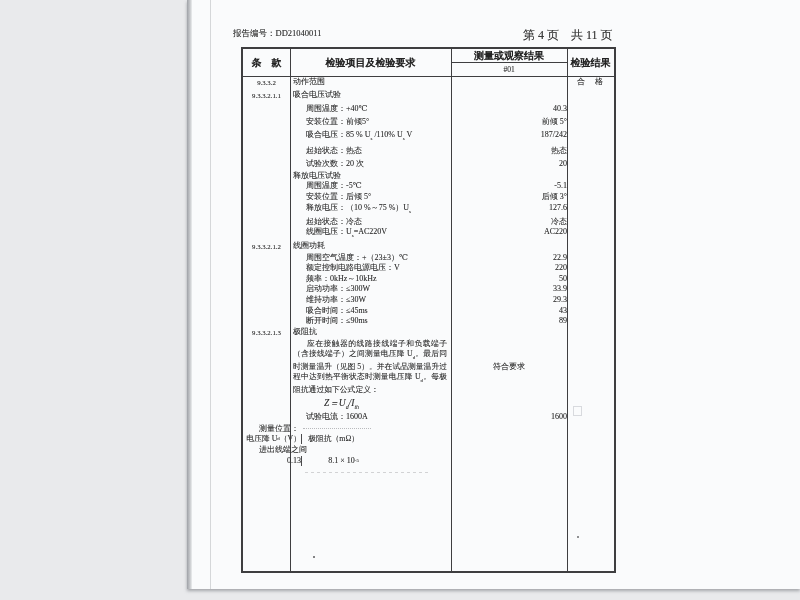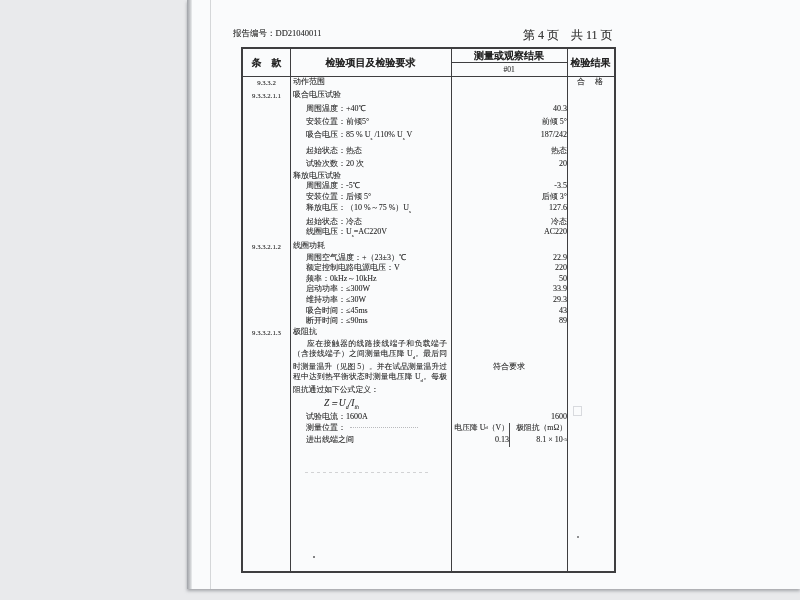"报告编号：DD21040011" .screen { font-family: Liberation Serif, serif -> none }
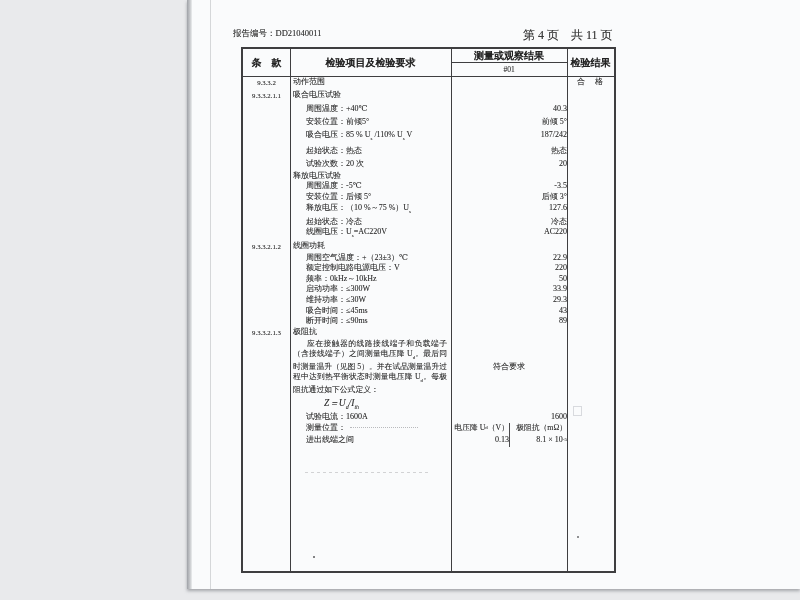"-3.5" div.c { text: -3.5 -> -5.1 }
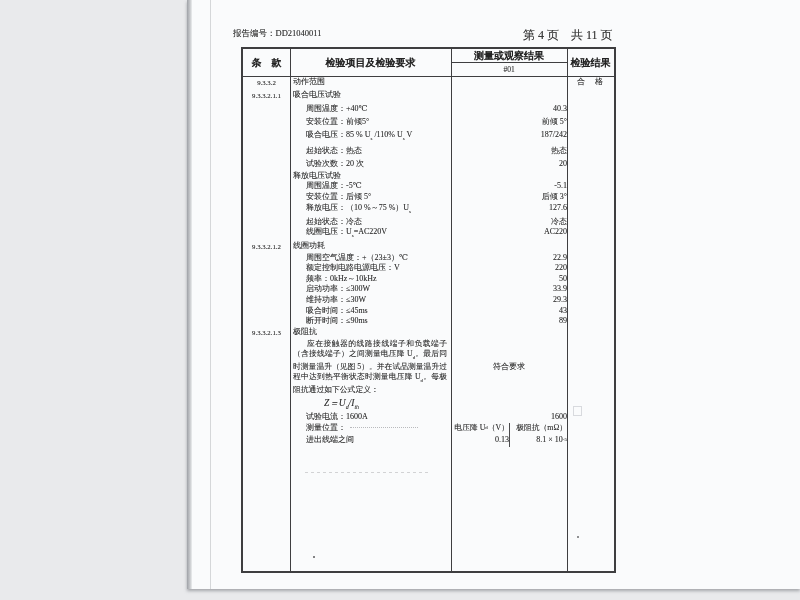"测量位置：" .row.subheader,.row.subvalue { flex-direction: none -> column }
